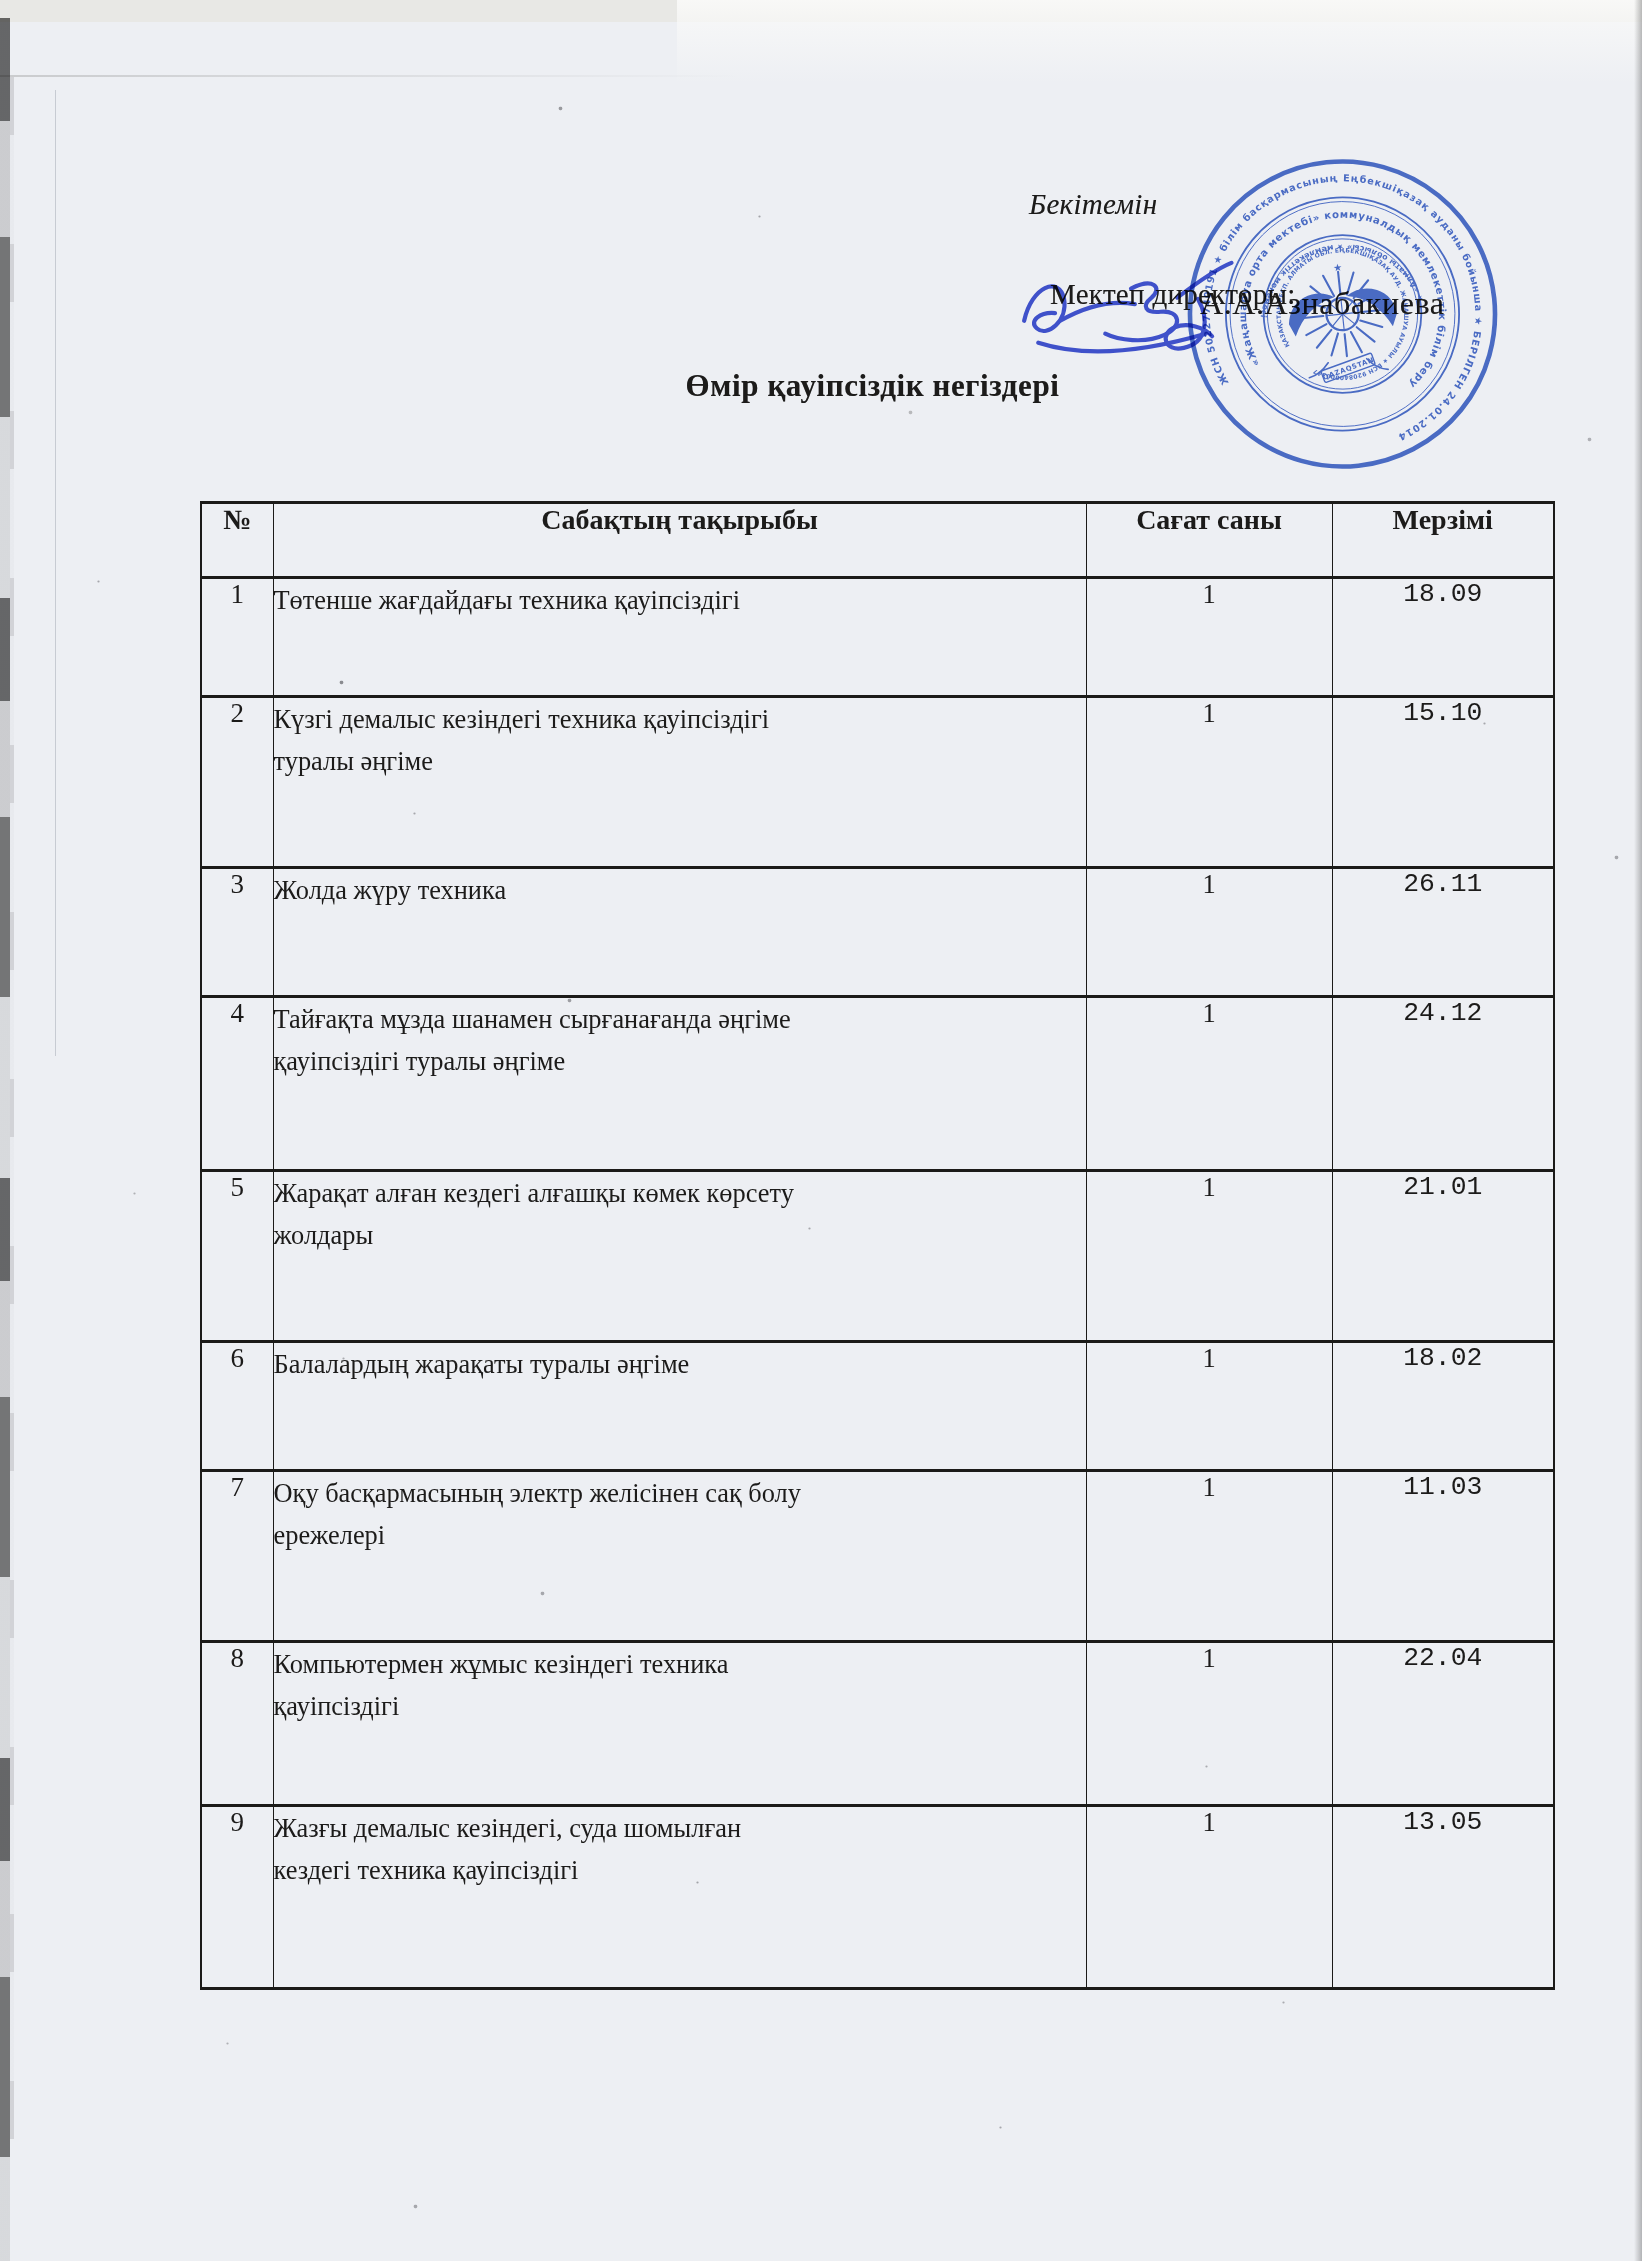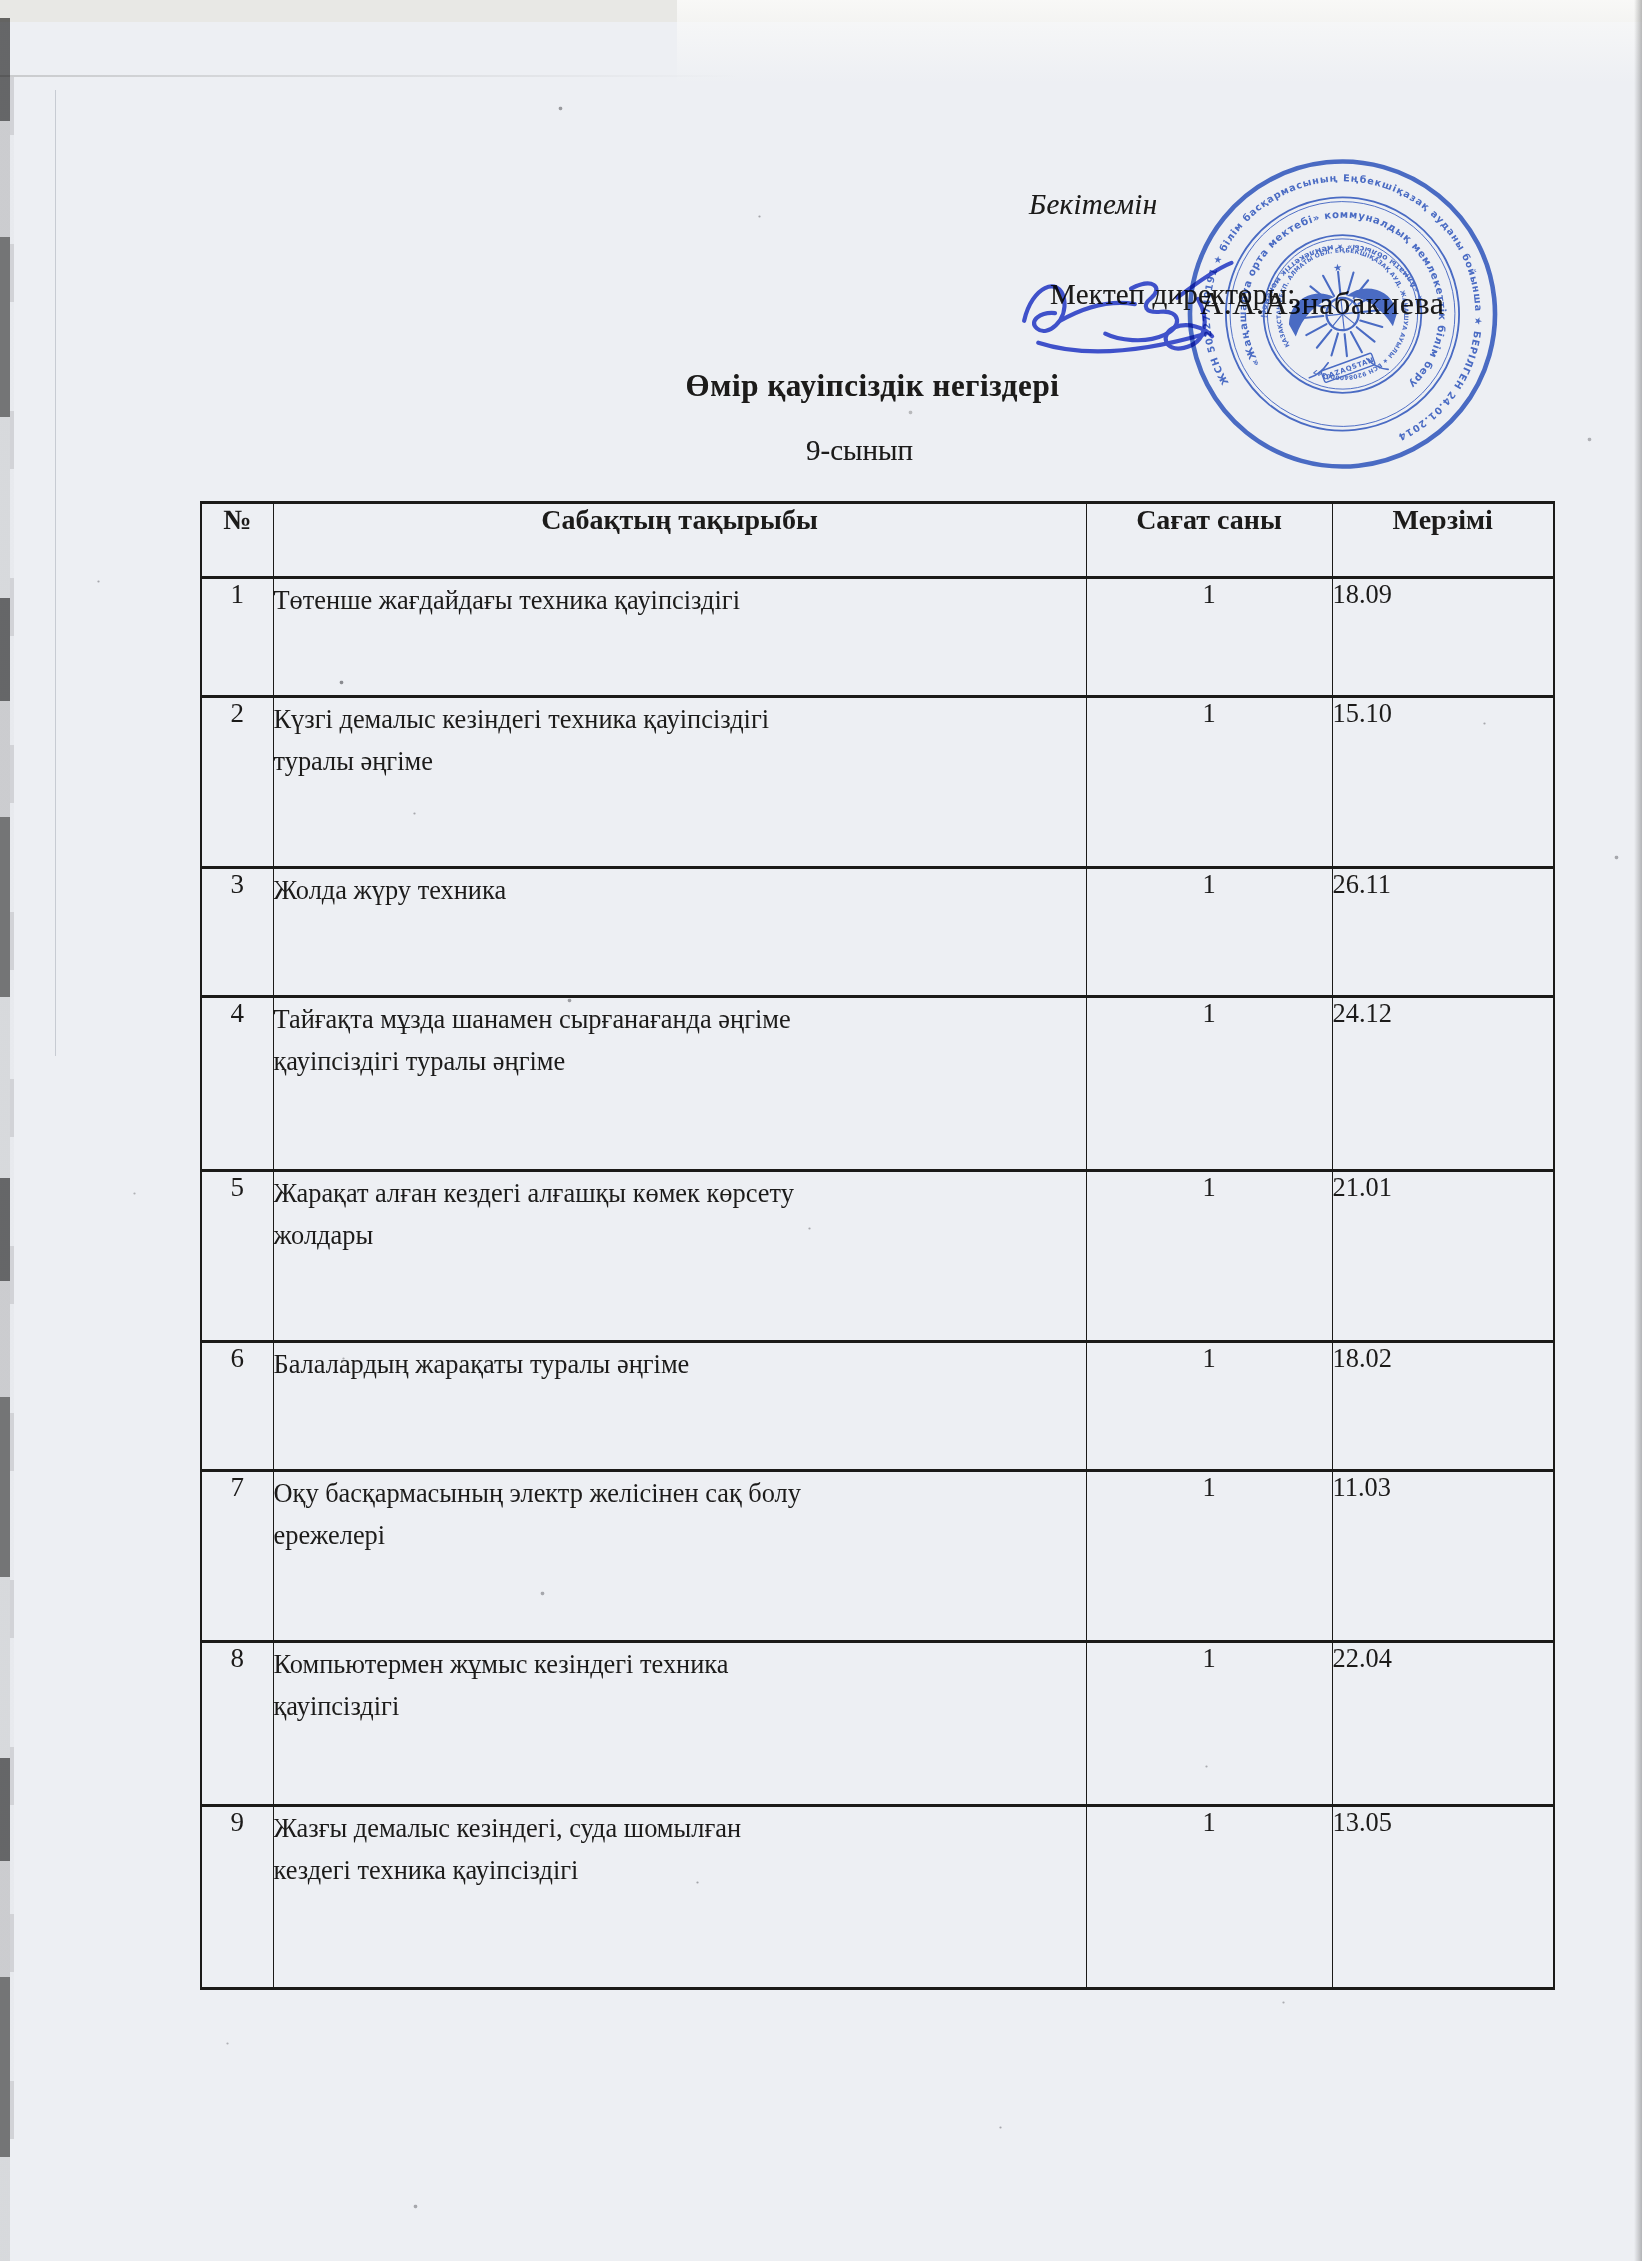"9-сынып" div.subtitle { html: <div>9-сынып</div> -> none }
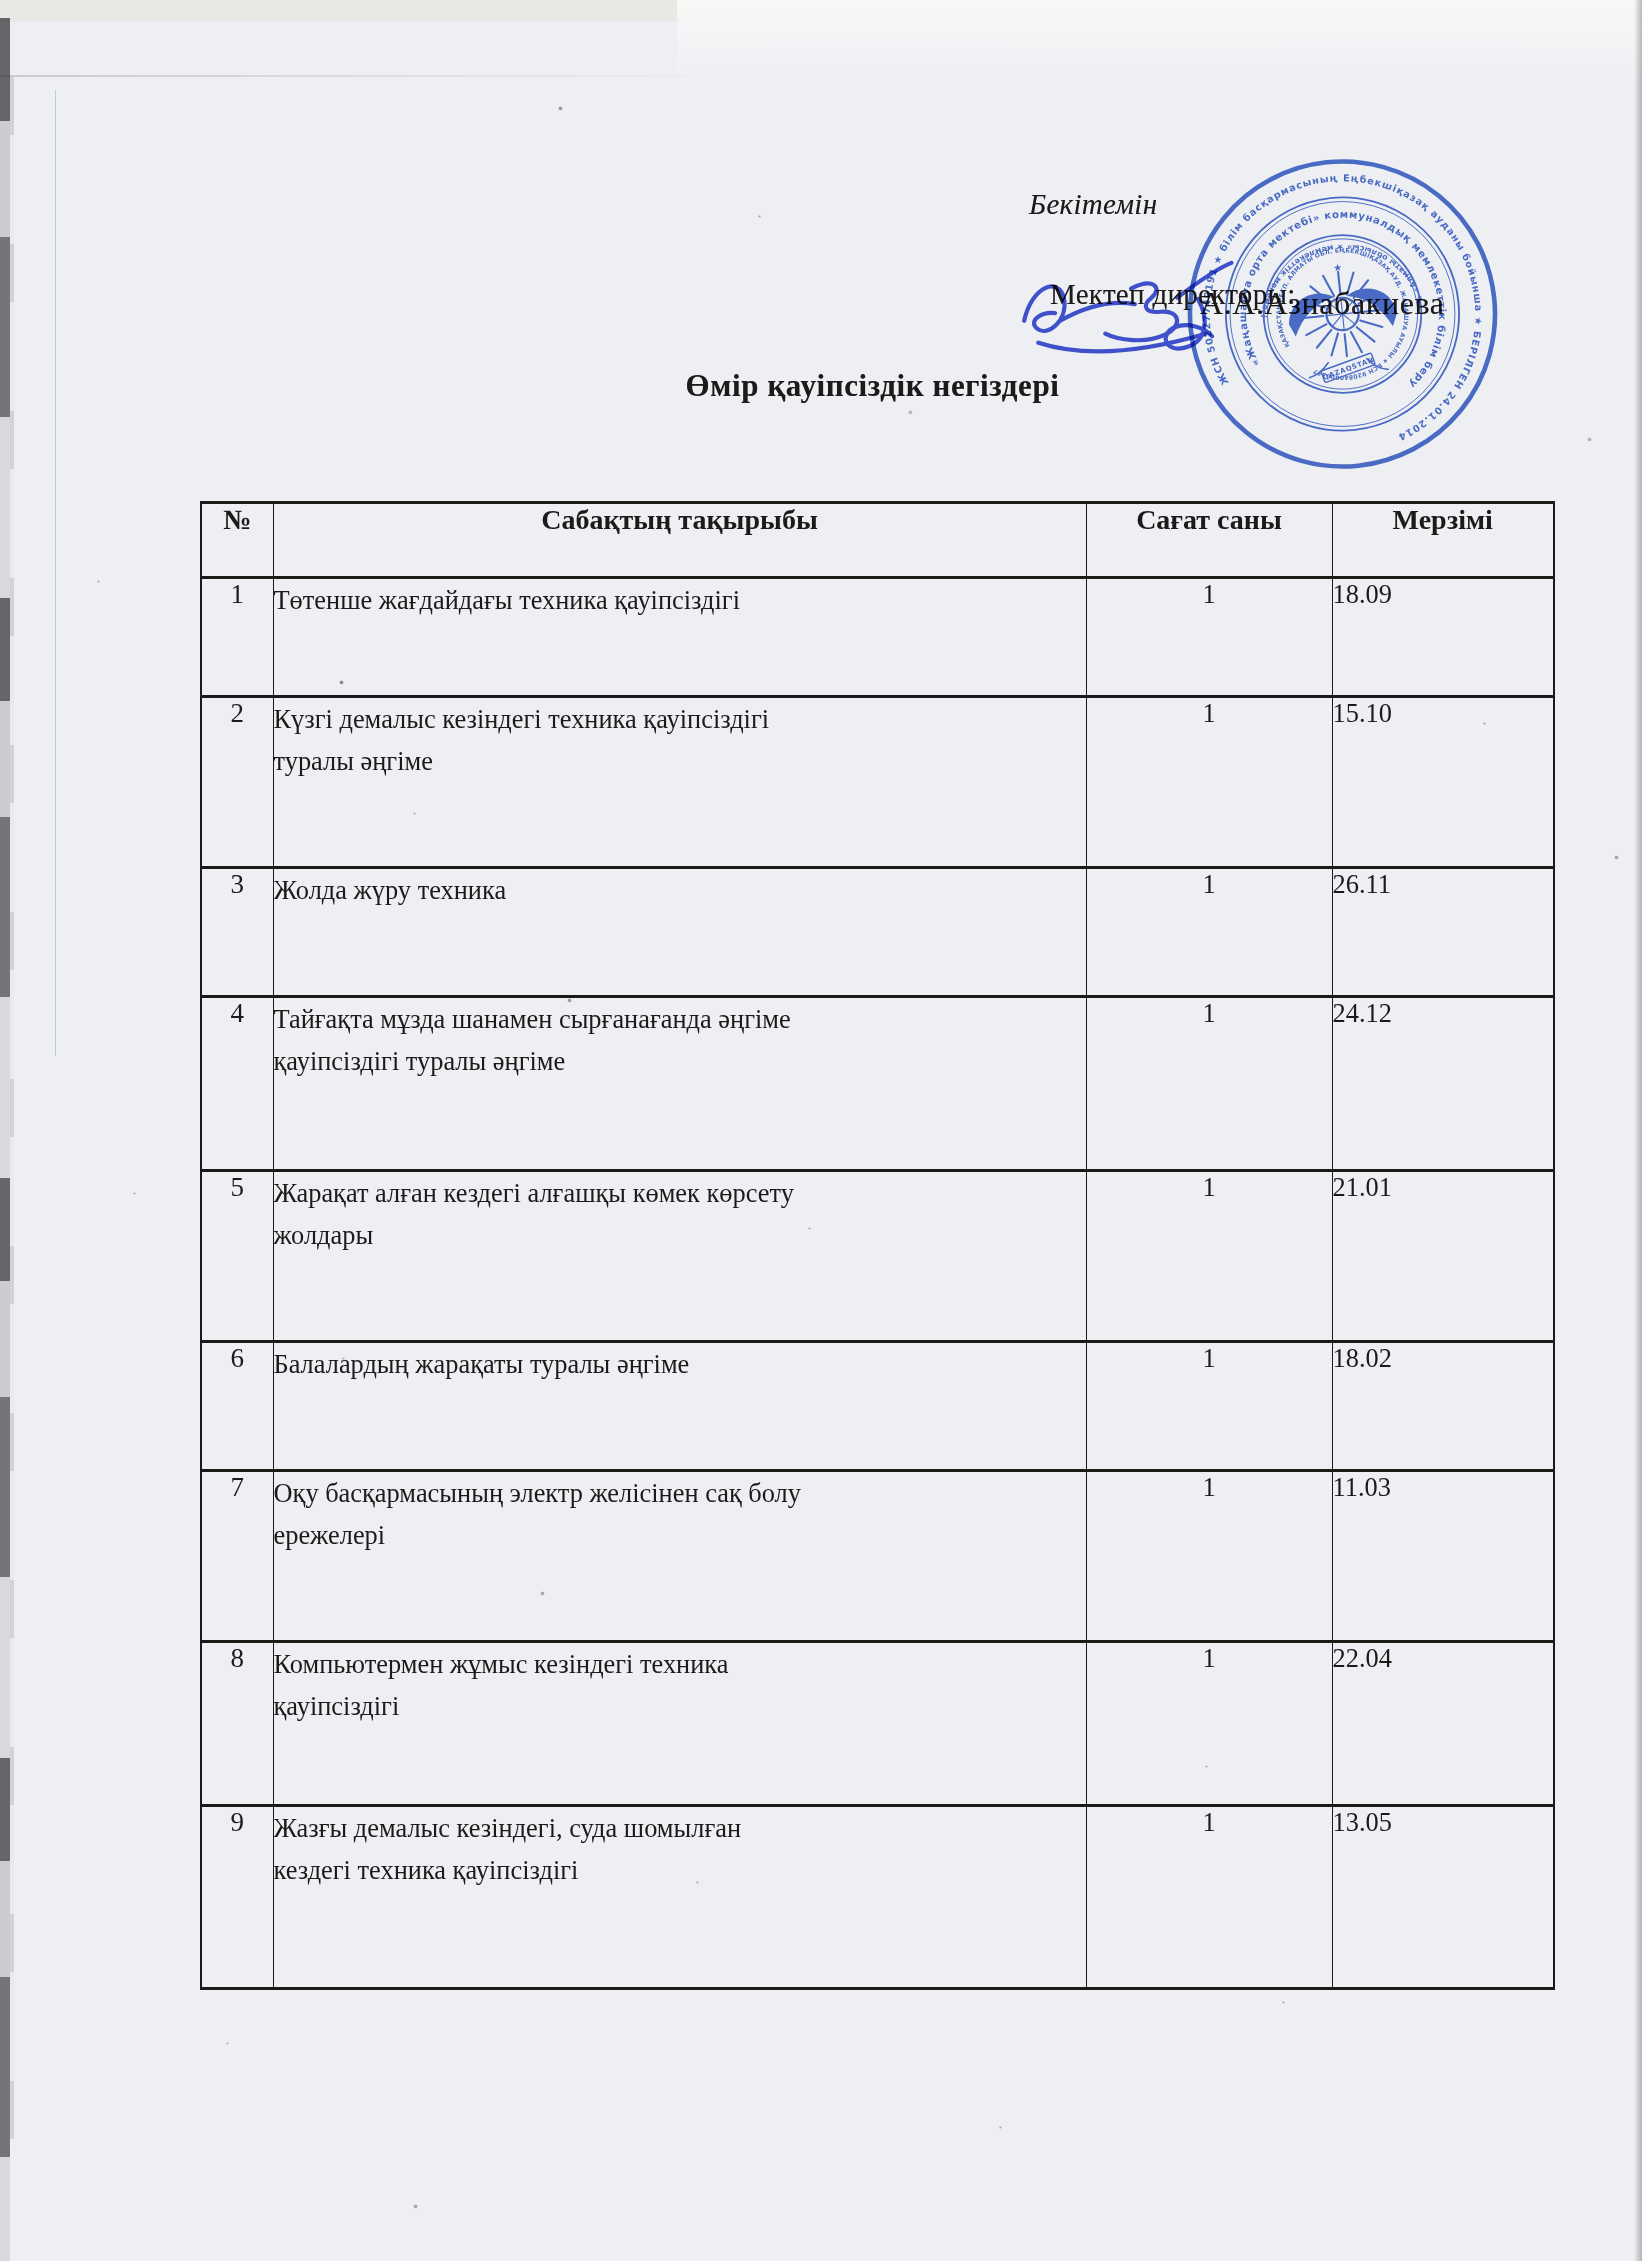"18.09" td.date { font-family: none -> Liberation Mono, monospace; text-align: left -> center }
